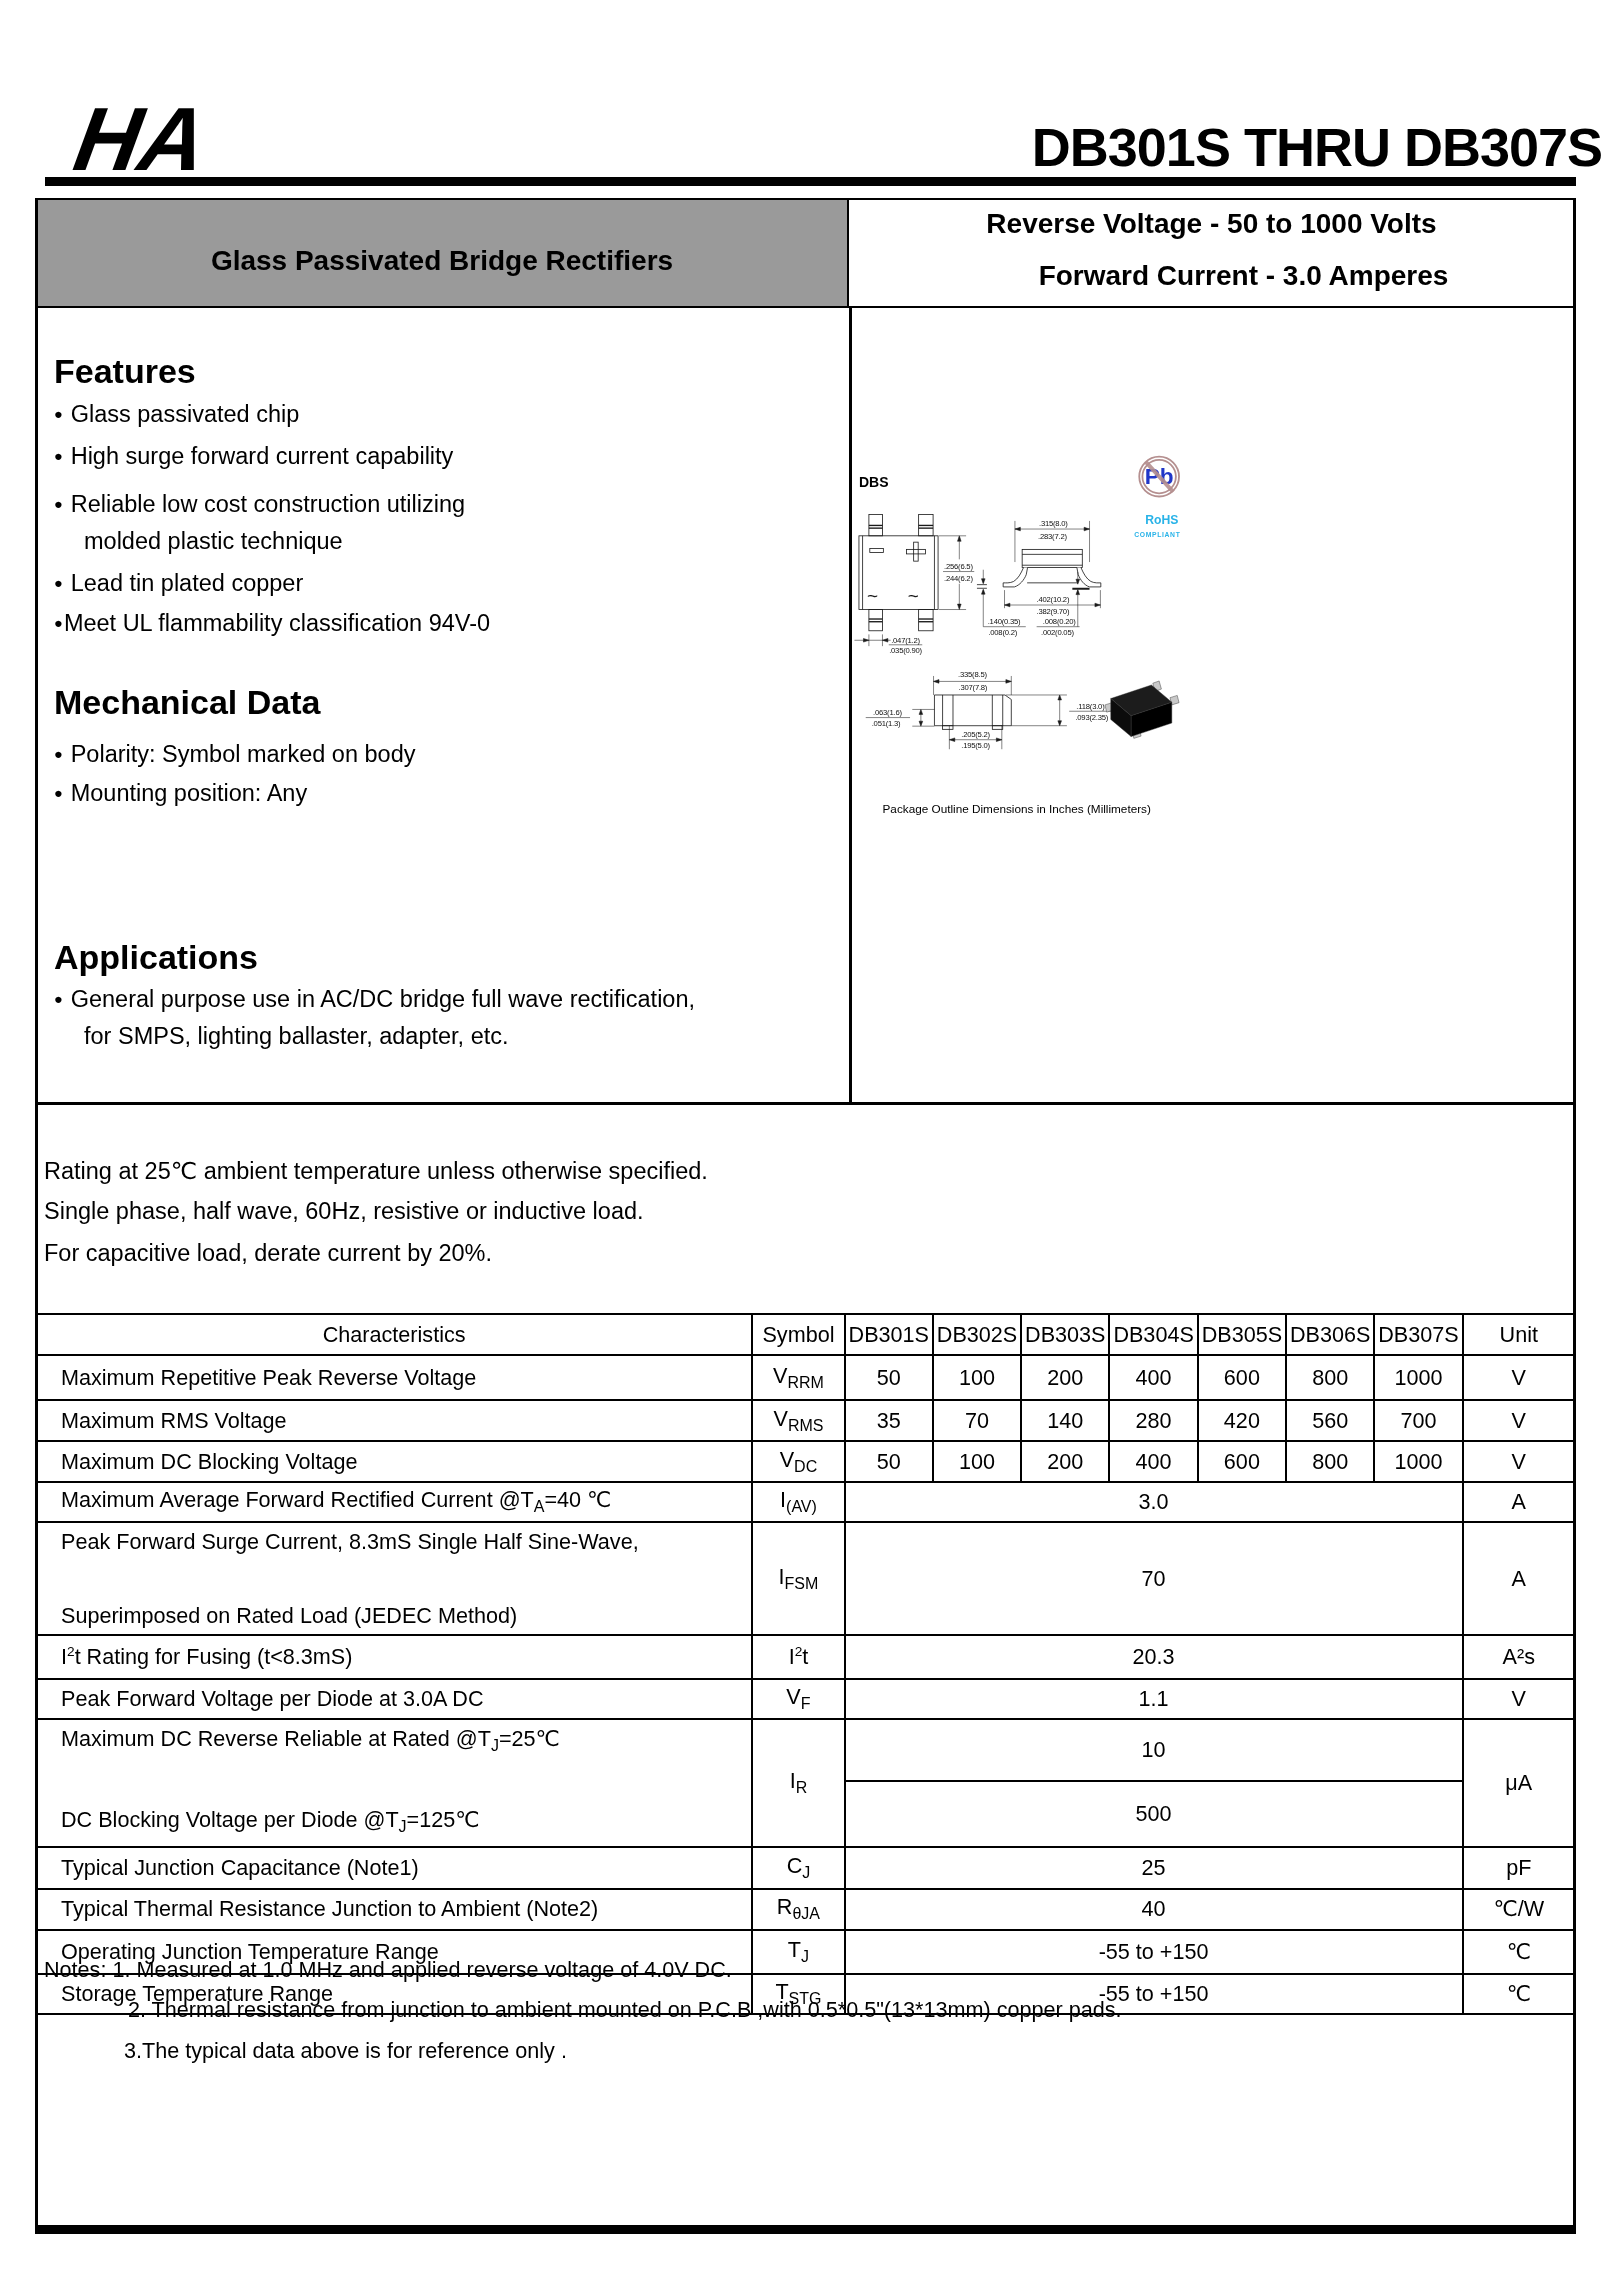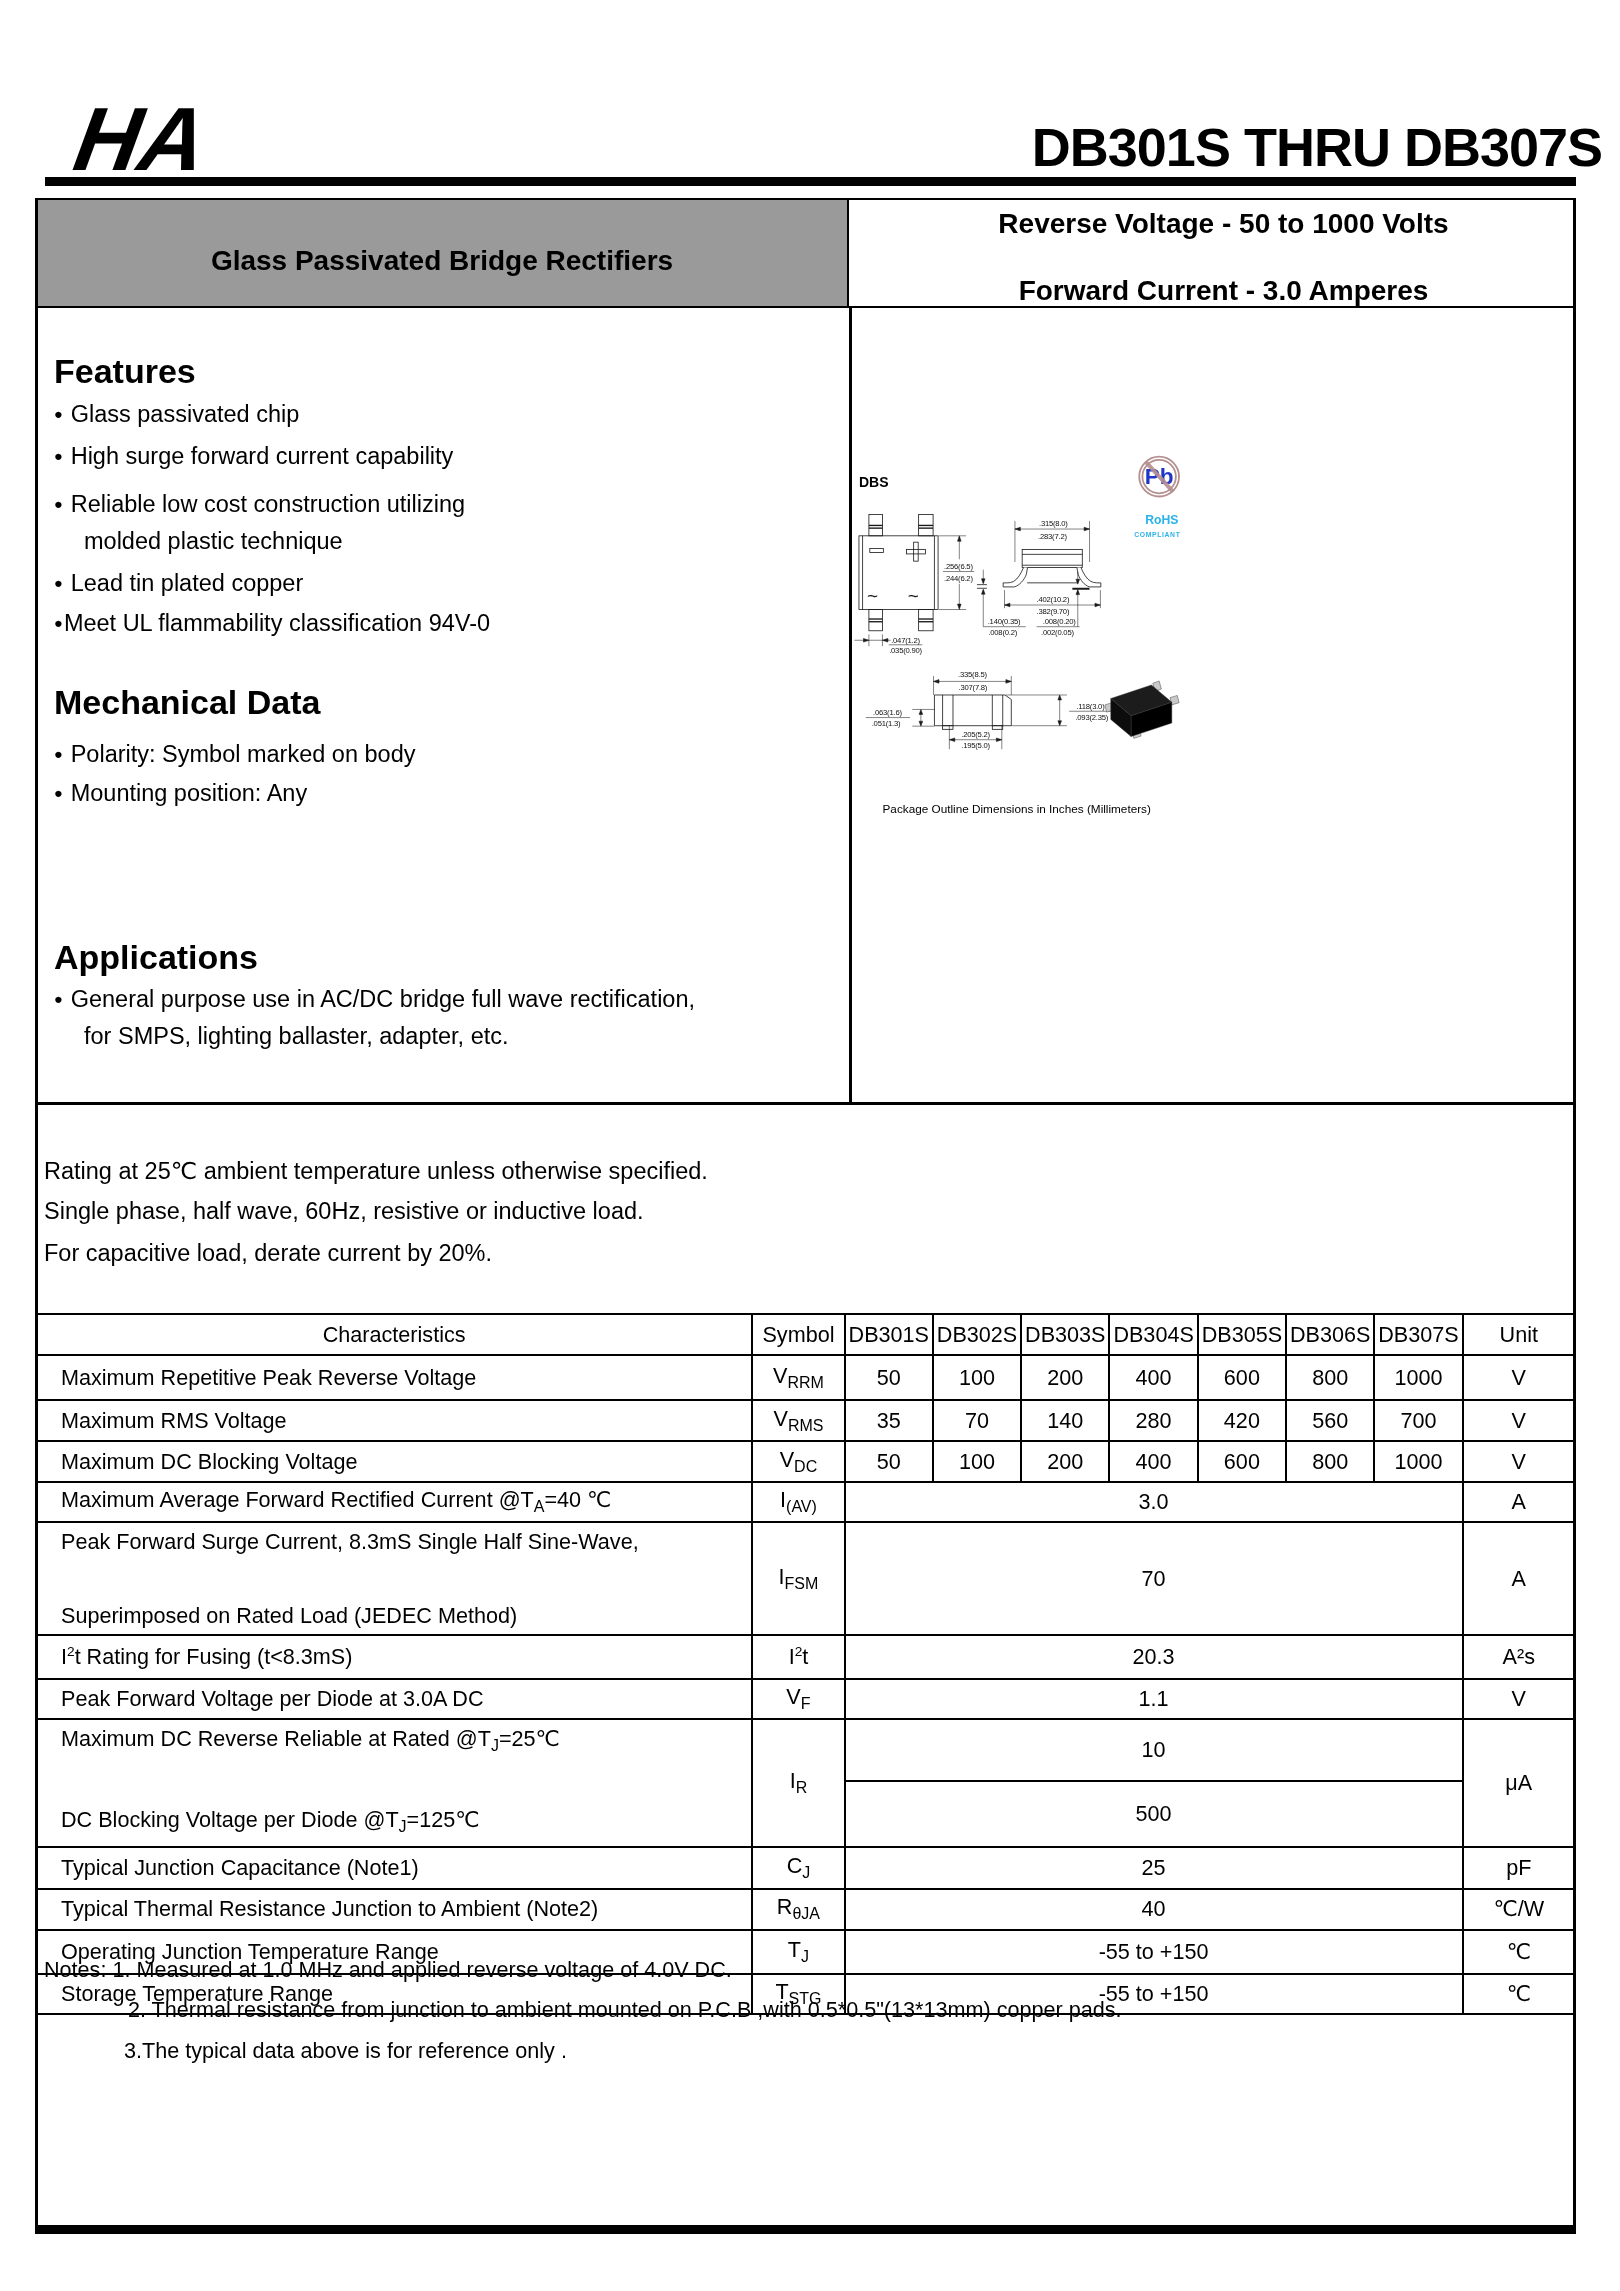"Reverse Voltage - 50 to" .band-right { padding-left: 12px -> none }
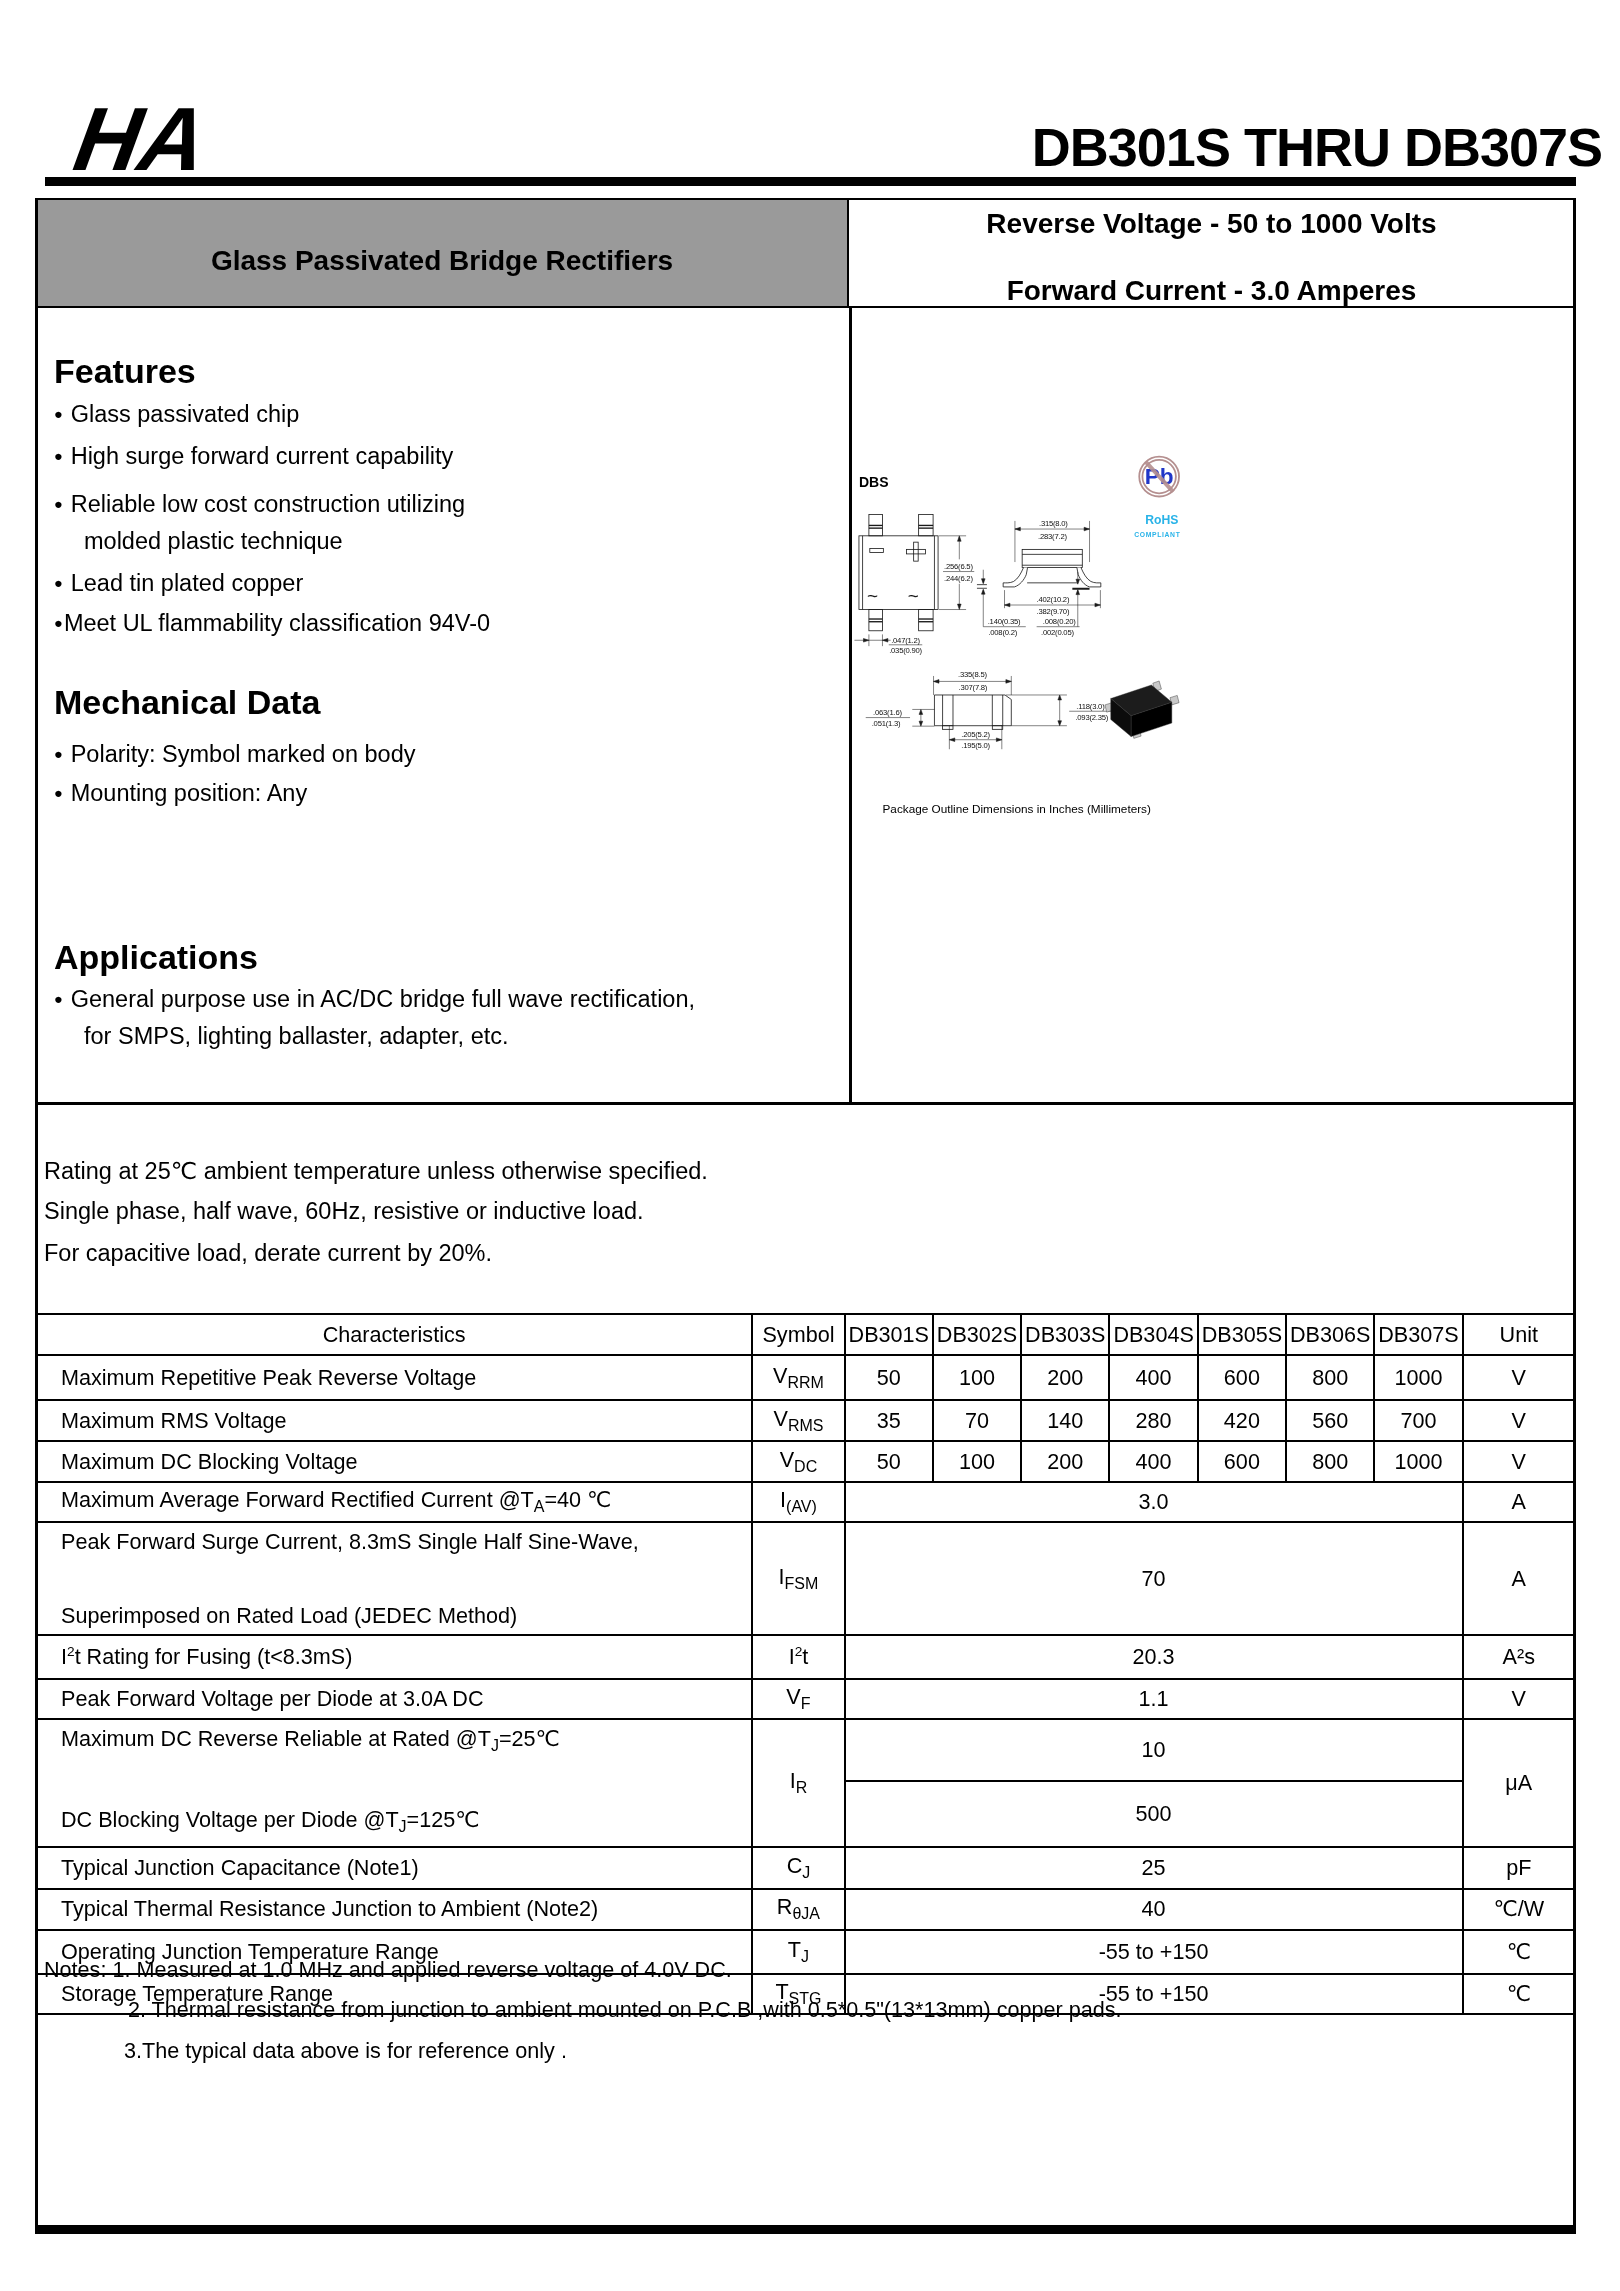"Forward Current - 3.0 Amperes" div { margin-left: none -> 32px; top: 75px -> 60px }
